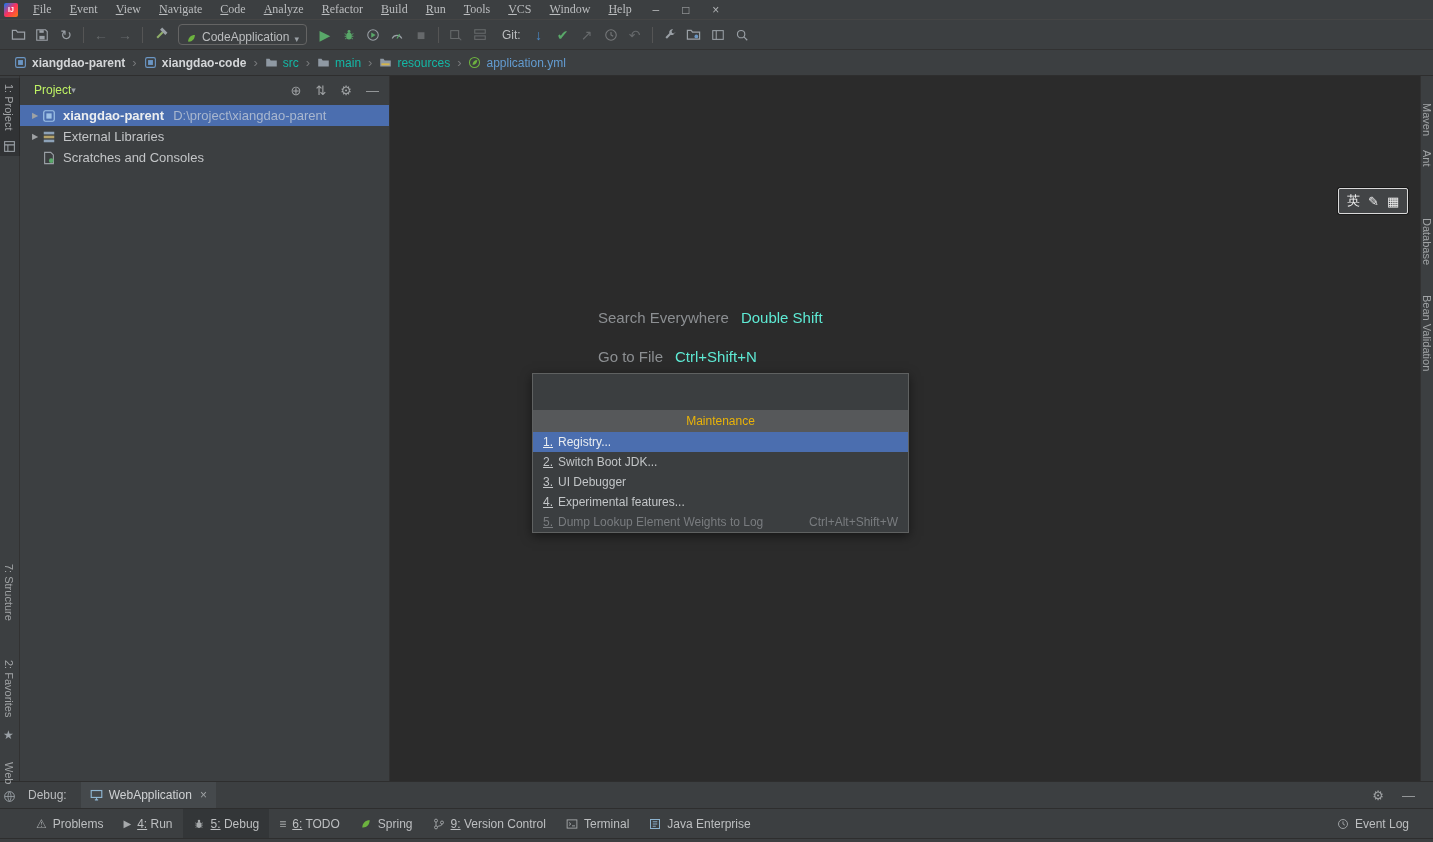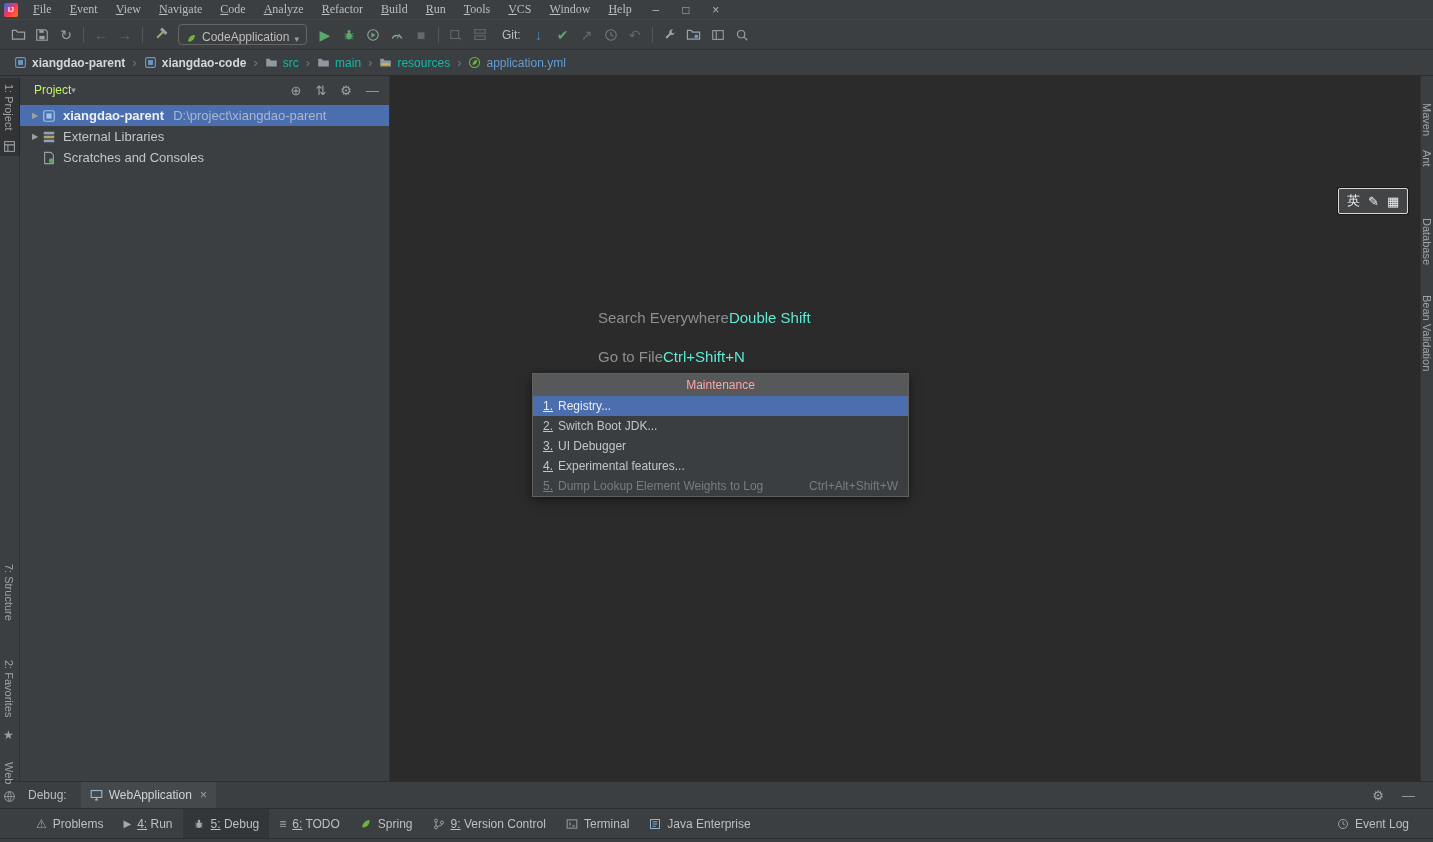"Search Everywhere" .hint-line { gap: 0 -> 12px }
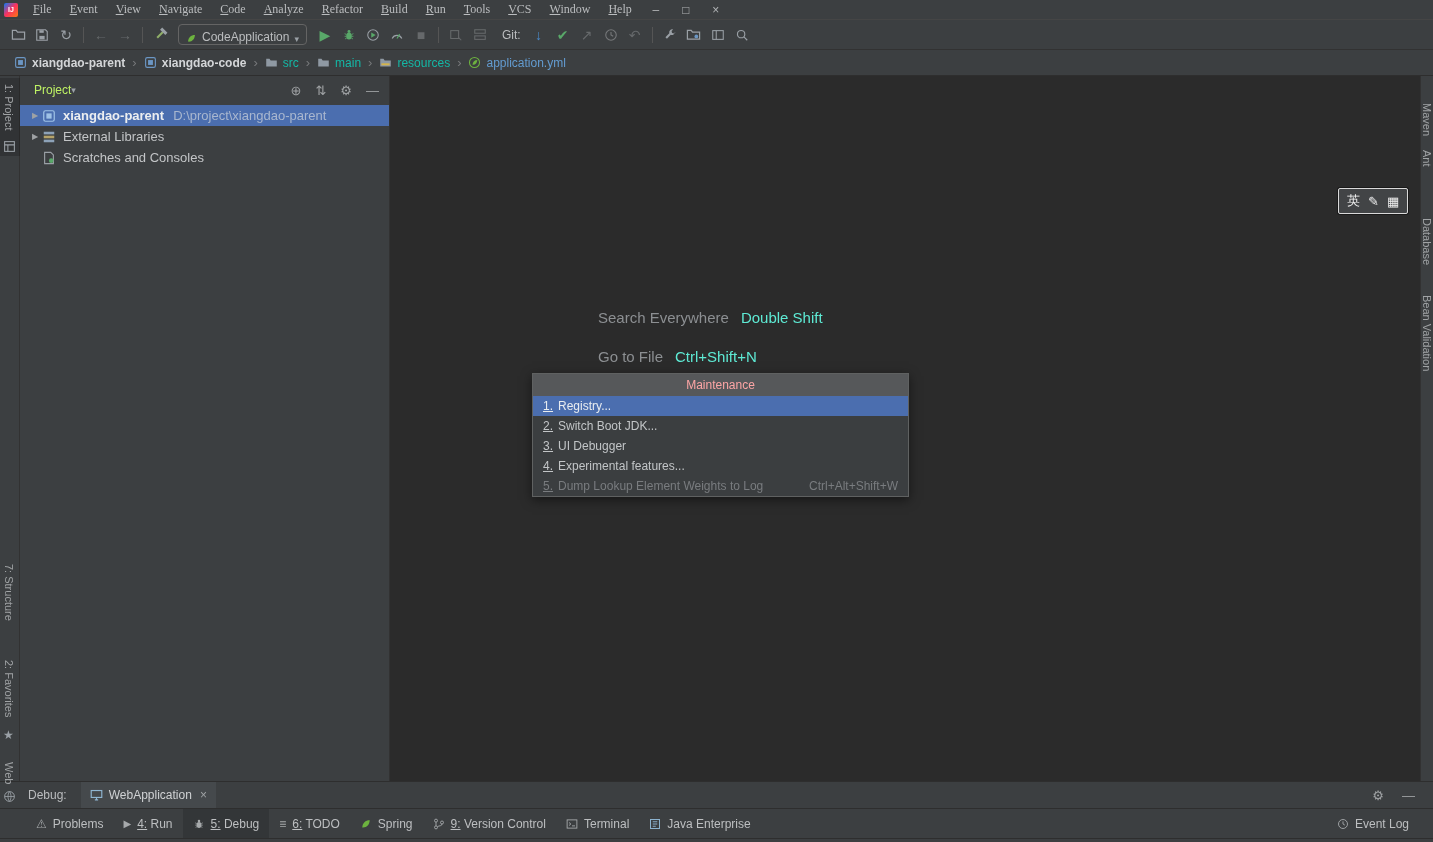"Maintenance" .popup-header { color: #fca5a5 -> #eab308; margin-top: none -> 36px }
